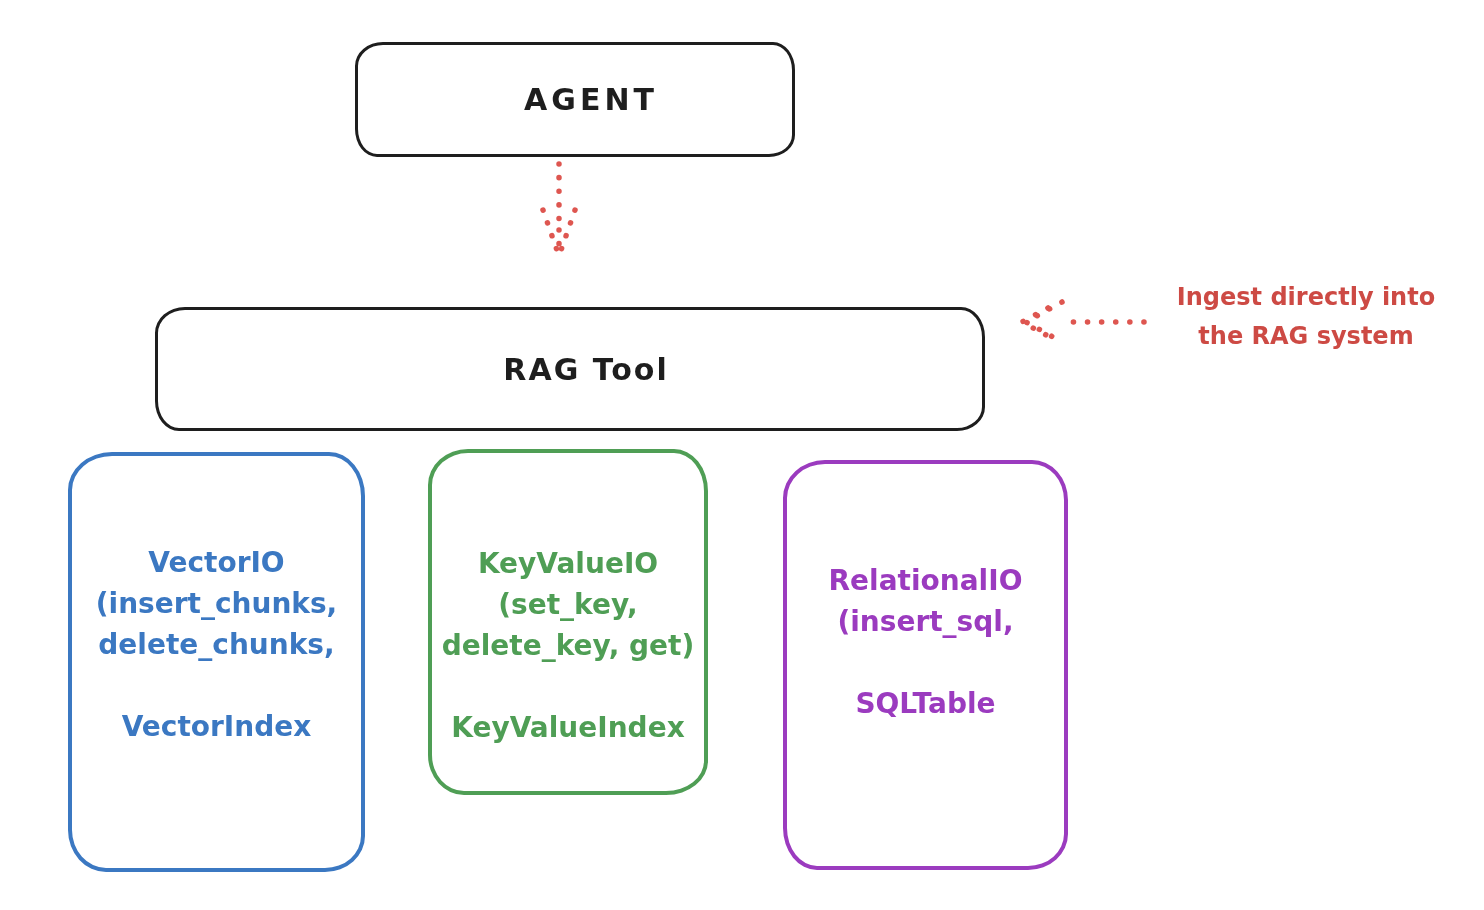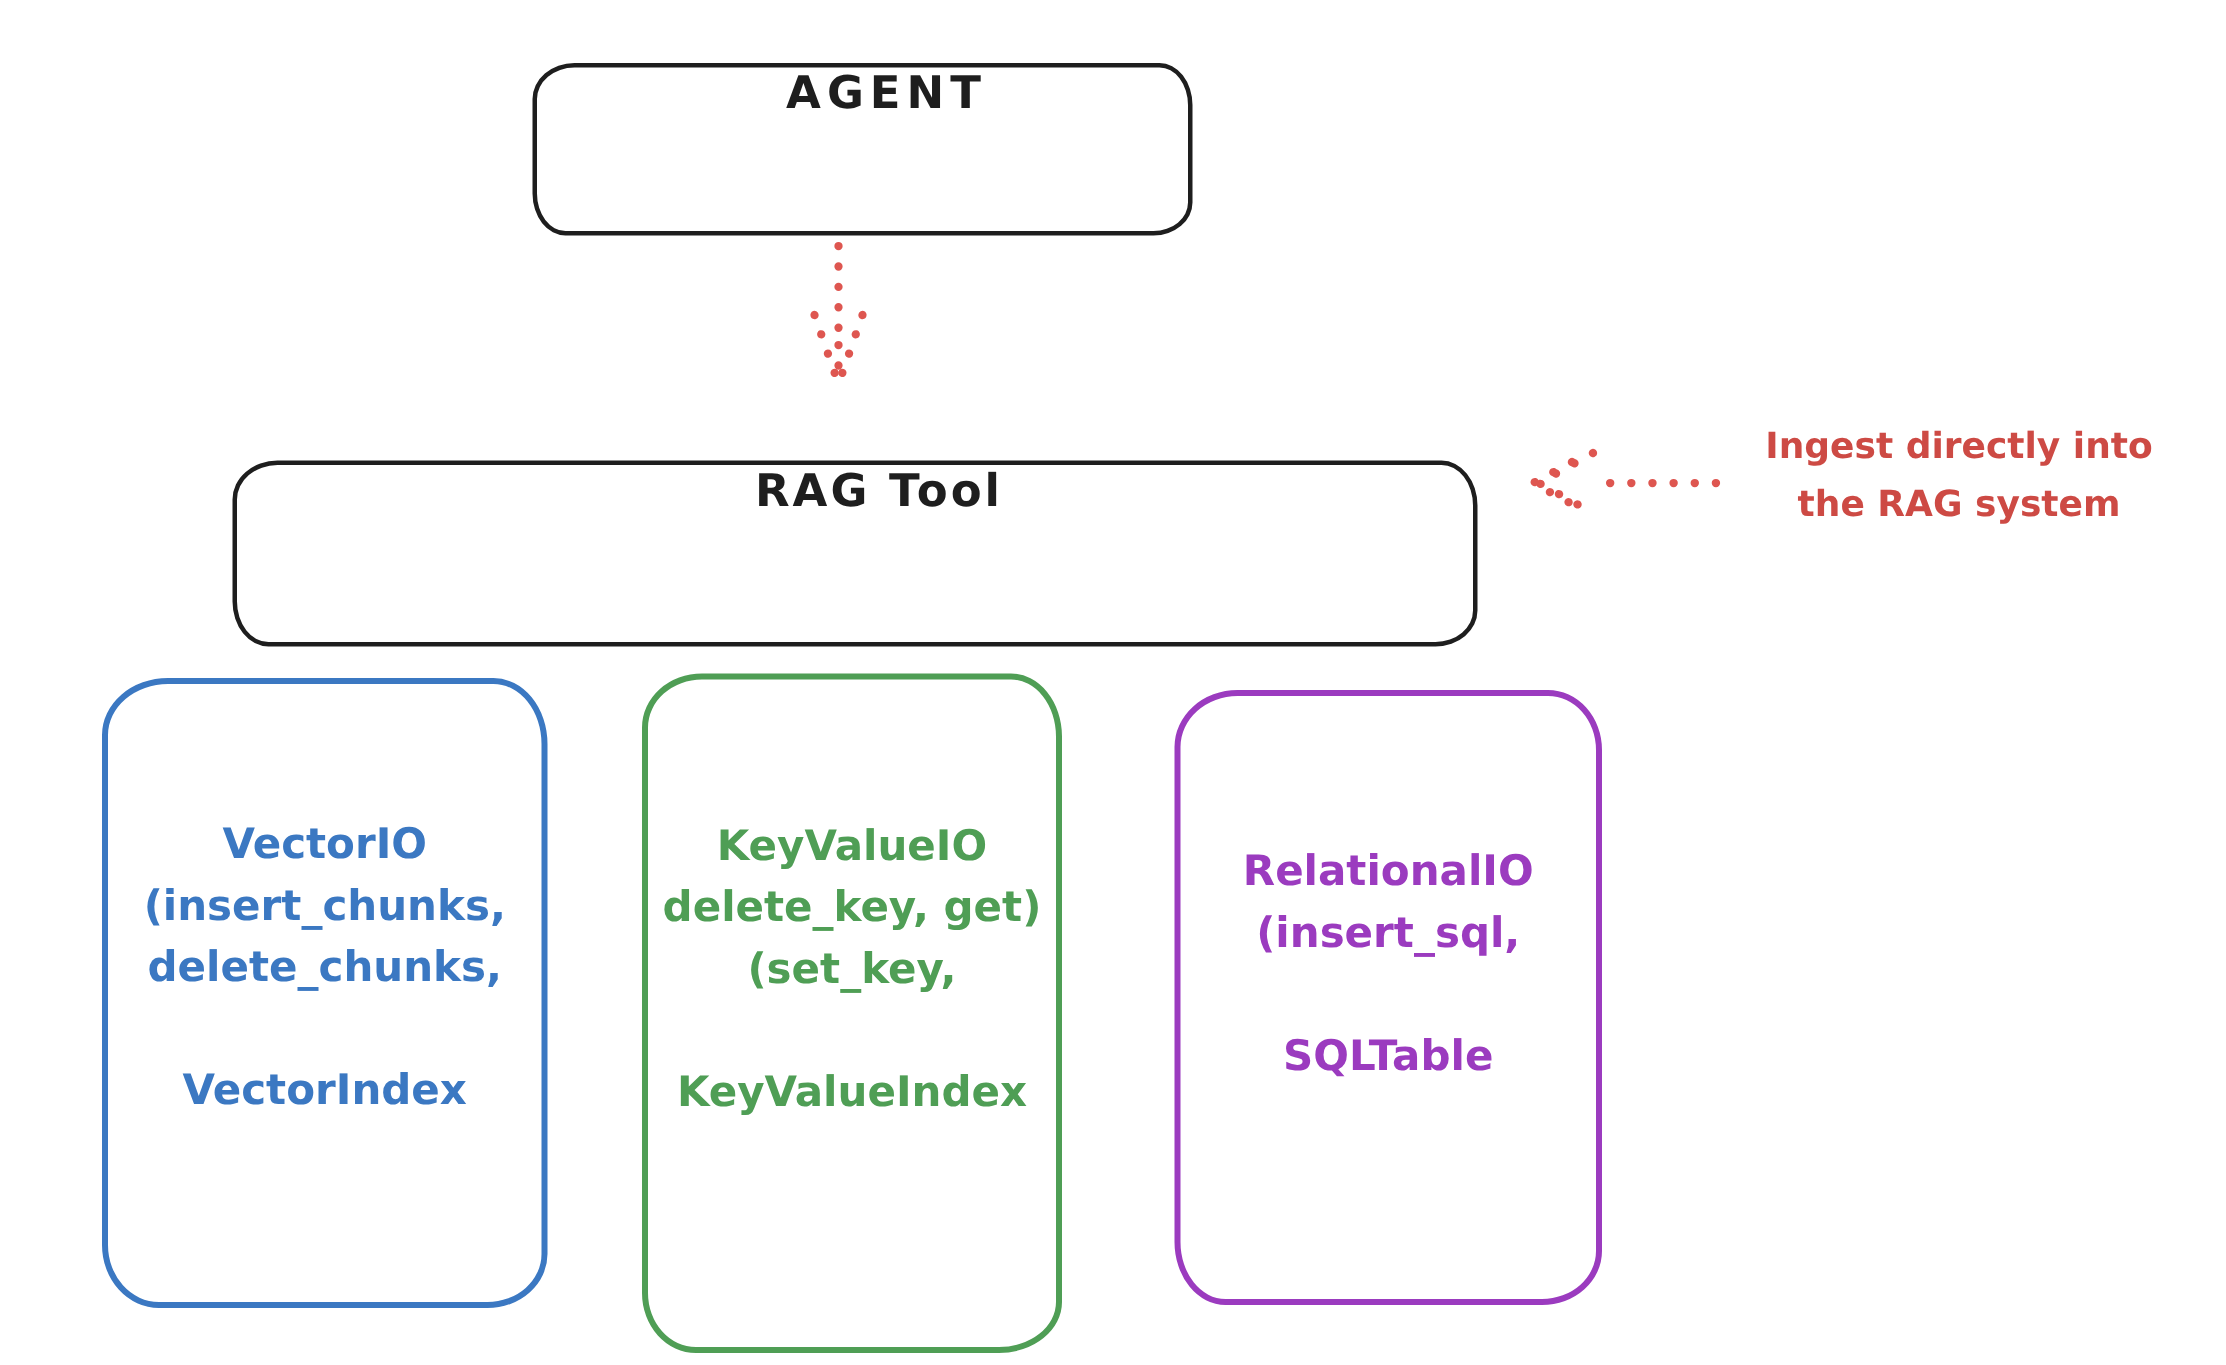"AGENT" .node { align-items: flex-start -> center }
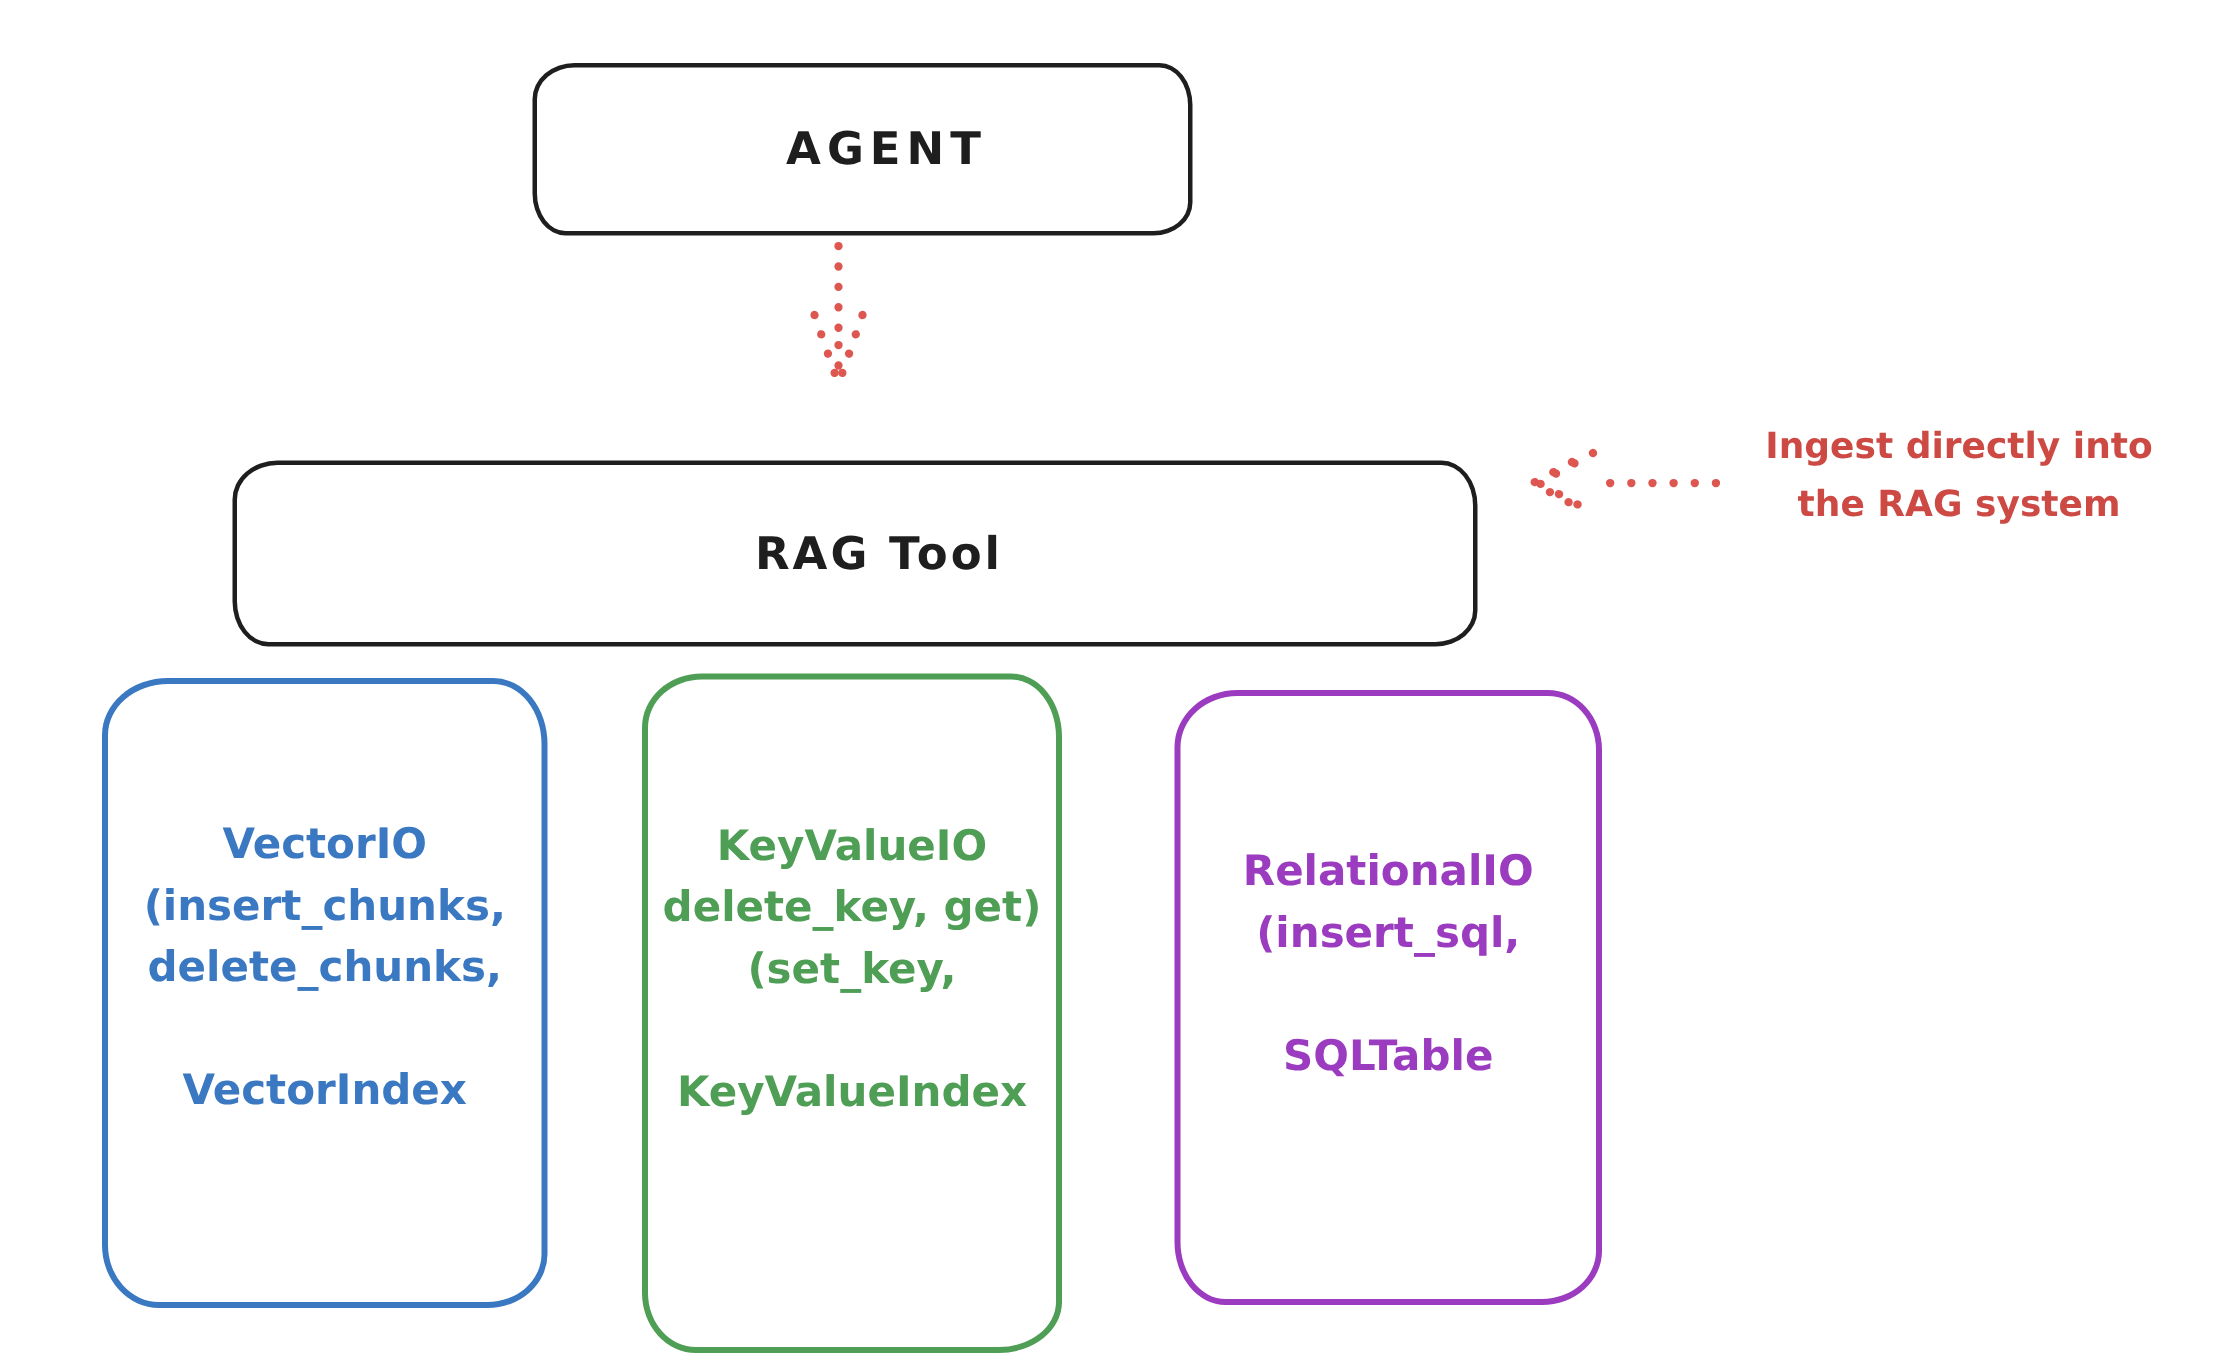"KeyValueIO" #keyvalue-box { height: 453px -> 346px }
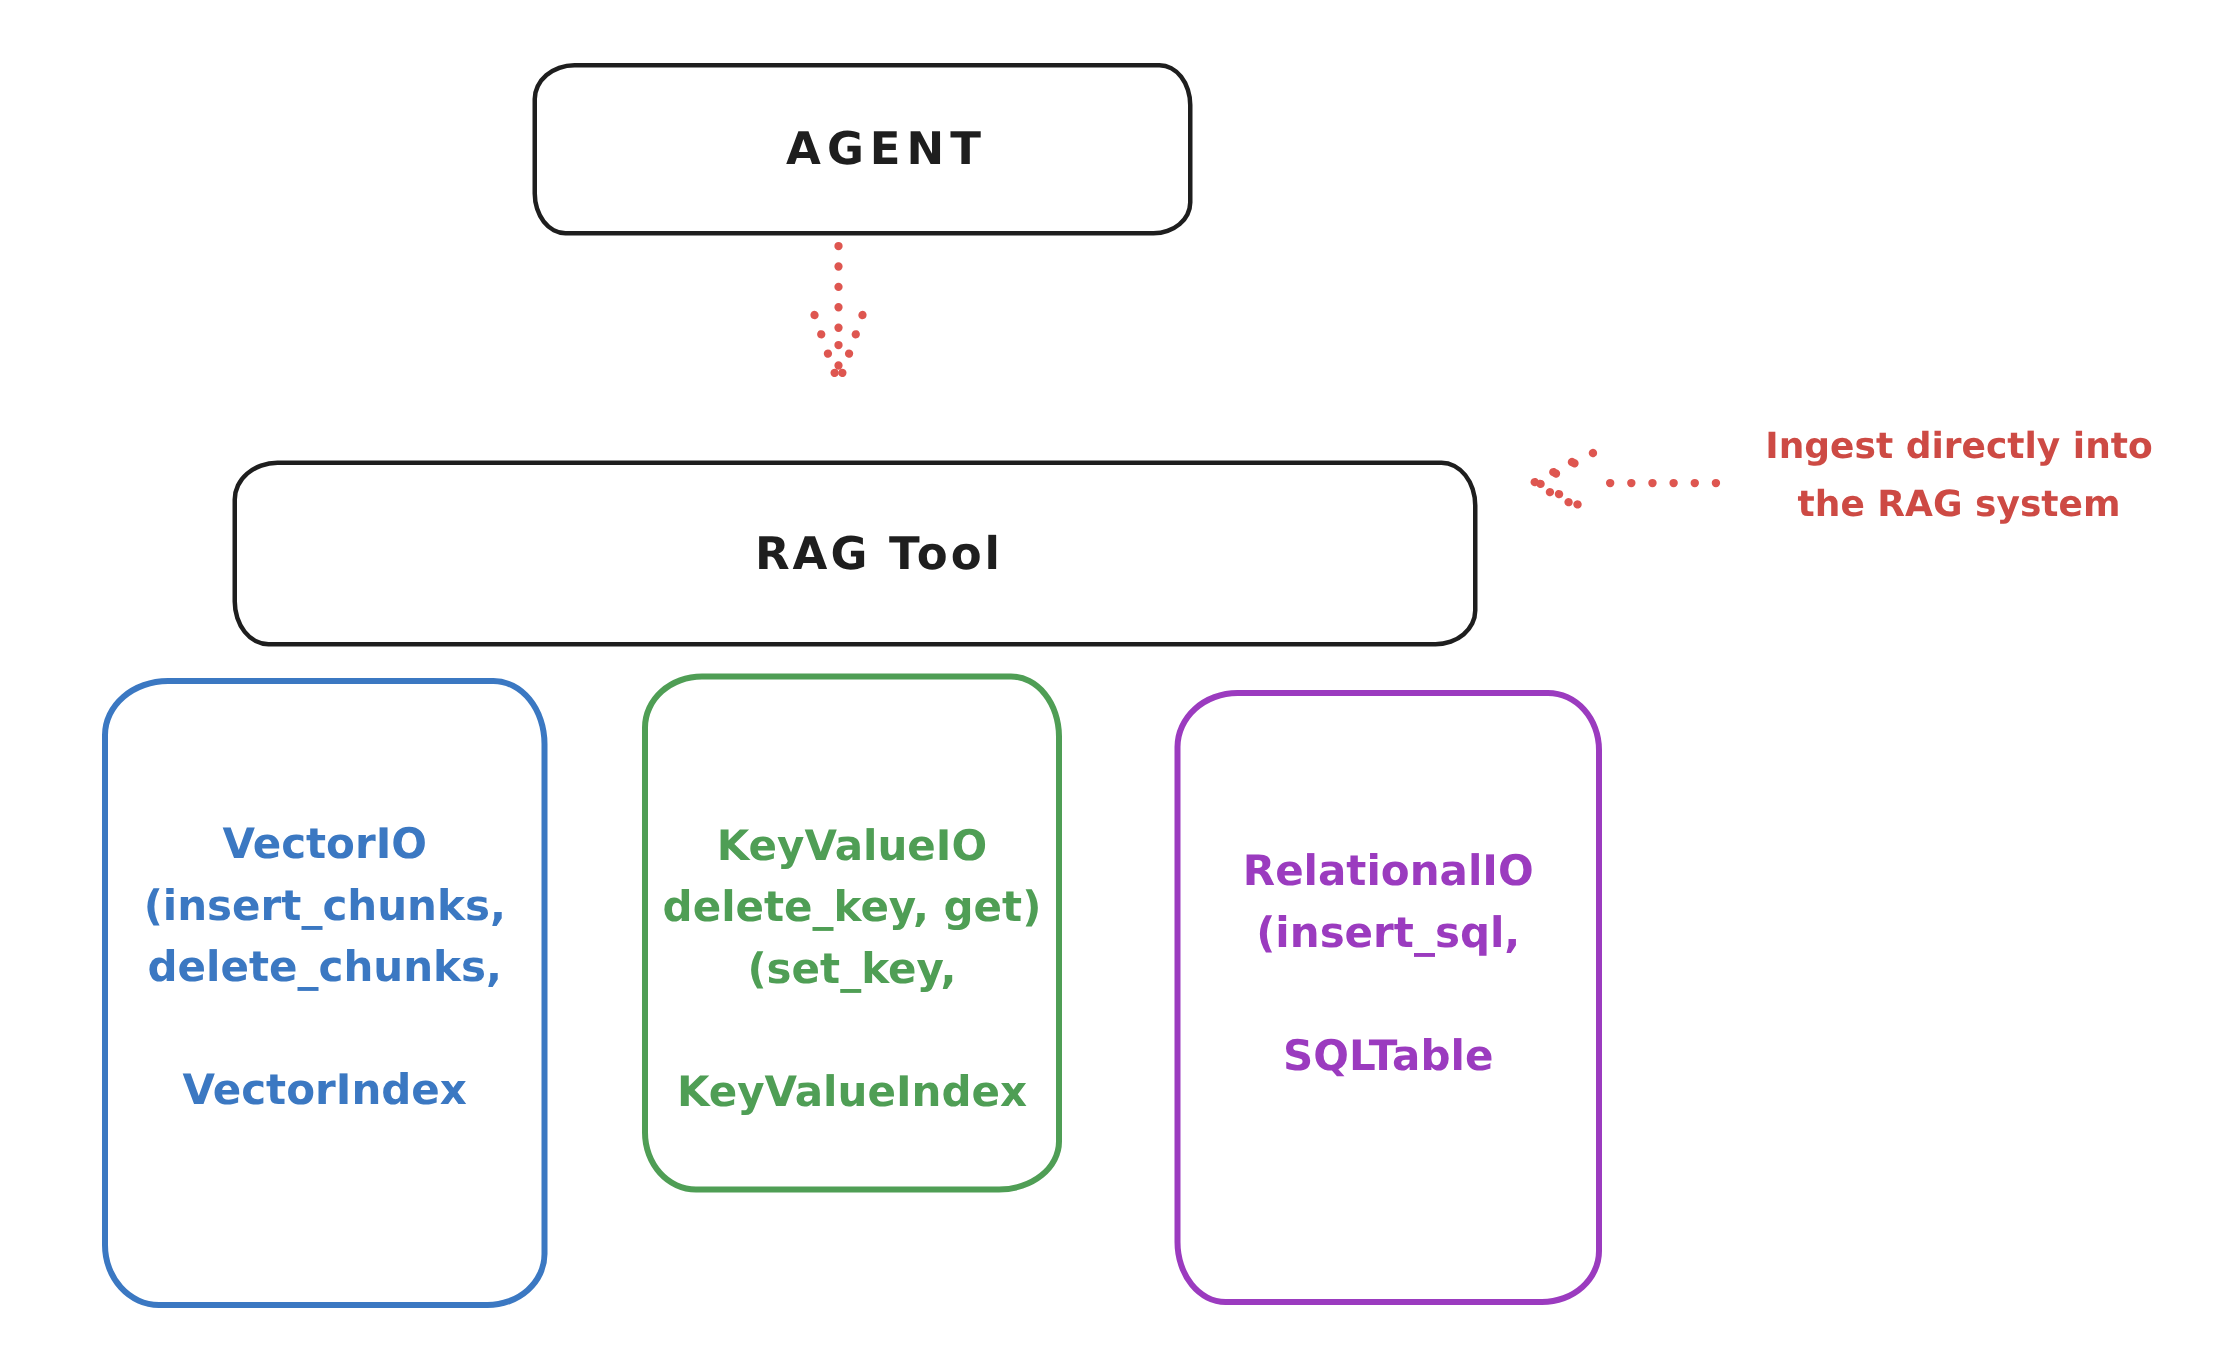"delete_key, get)" span.line-span { order: before "(set_key," -> after "(set_key," }
